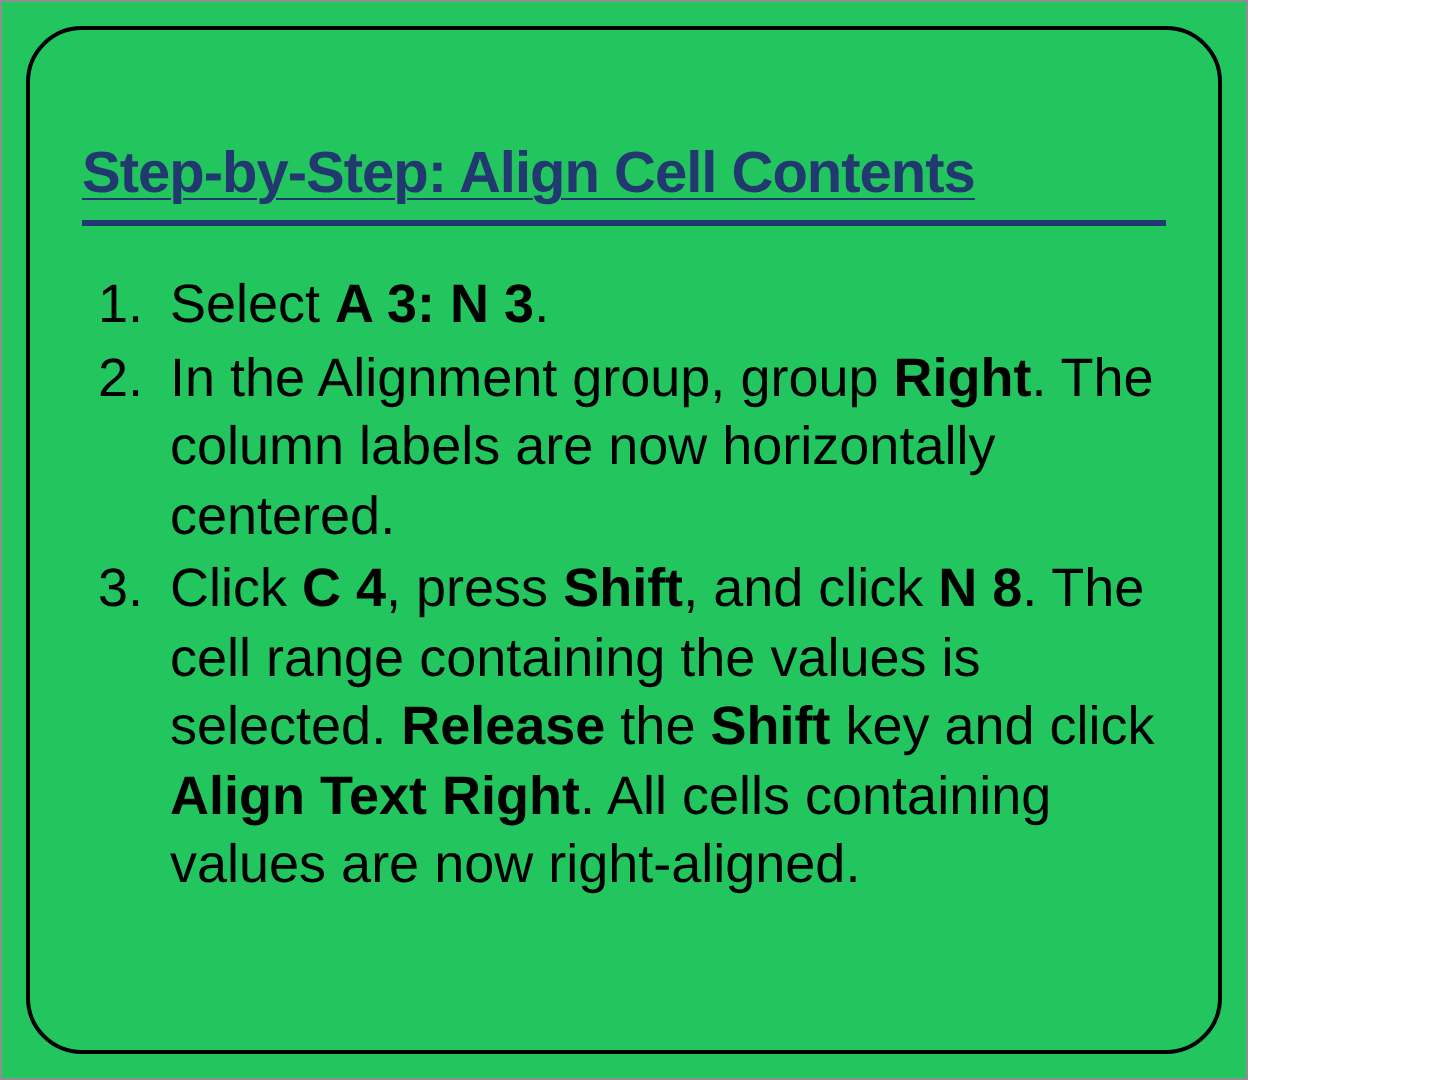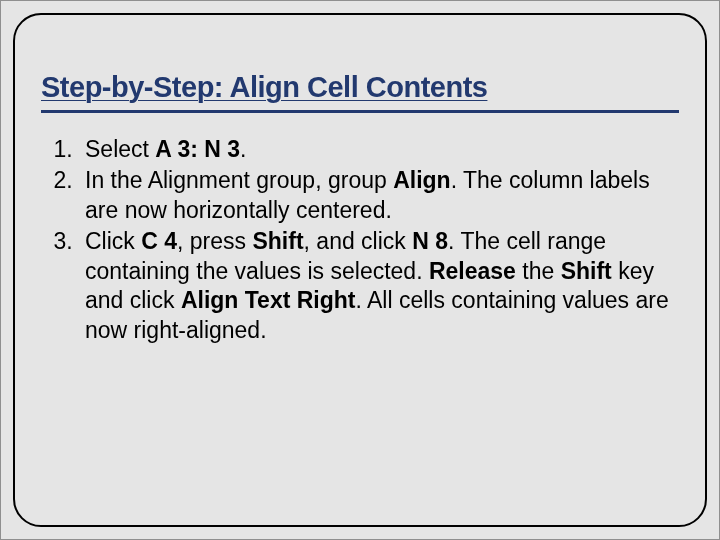"Step-by-Step: Align Cell Contents" .slide { background: #e5e5e5 -> #22c55e; width: 720px -> 624px }
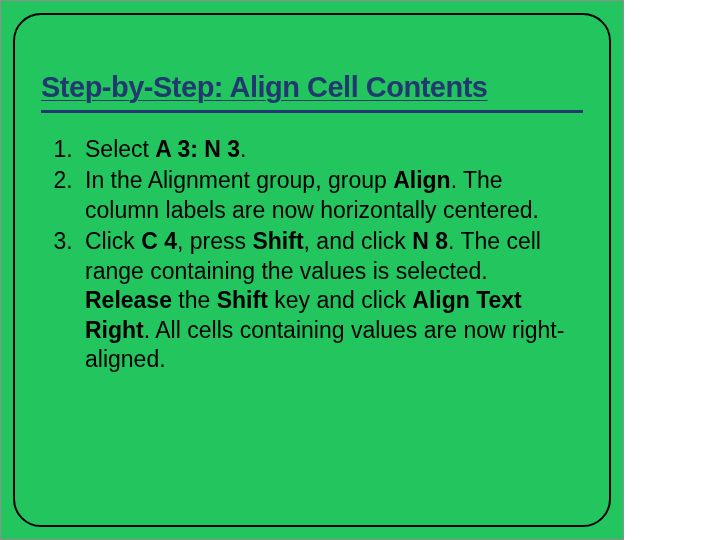"Select A 3: N 3." ol.steps { font-size: 23px -> 27px }
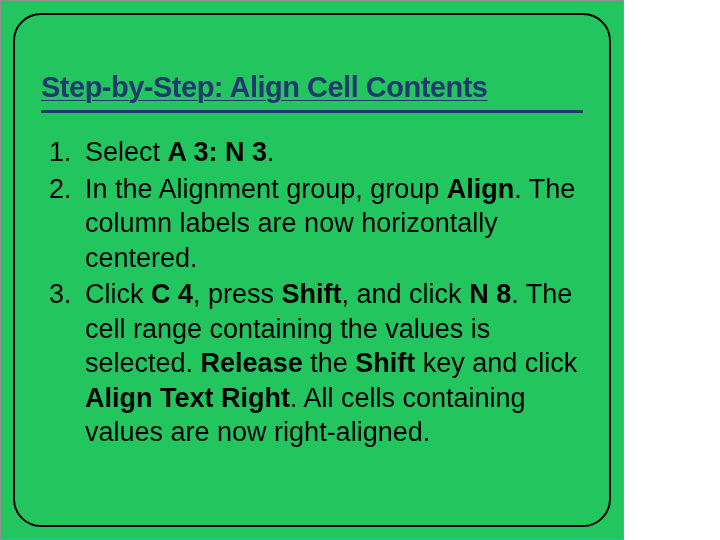"Align" span.b { text: Align -> Right }
